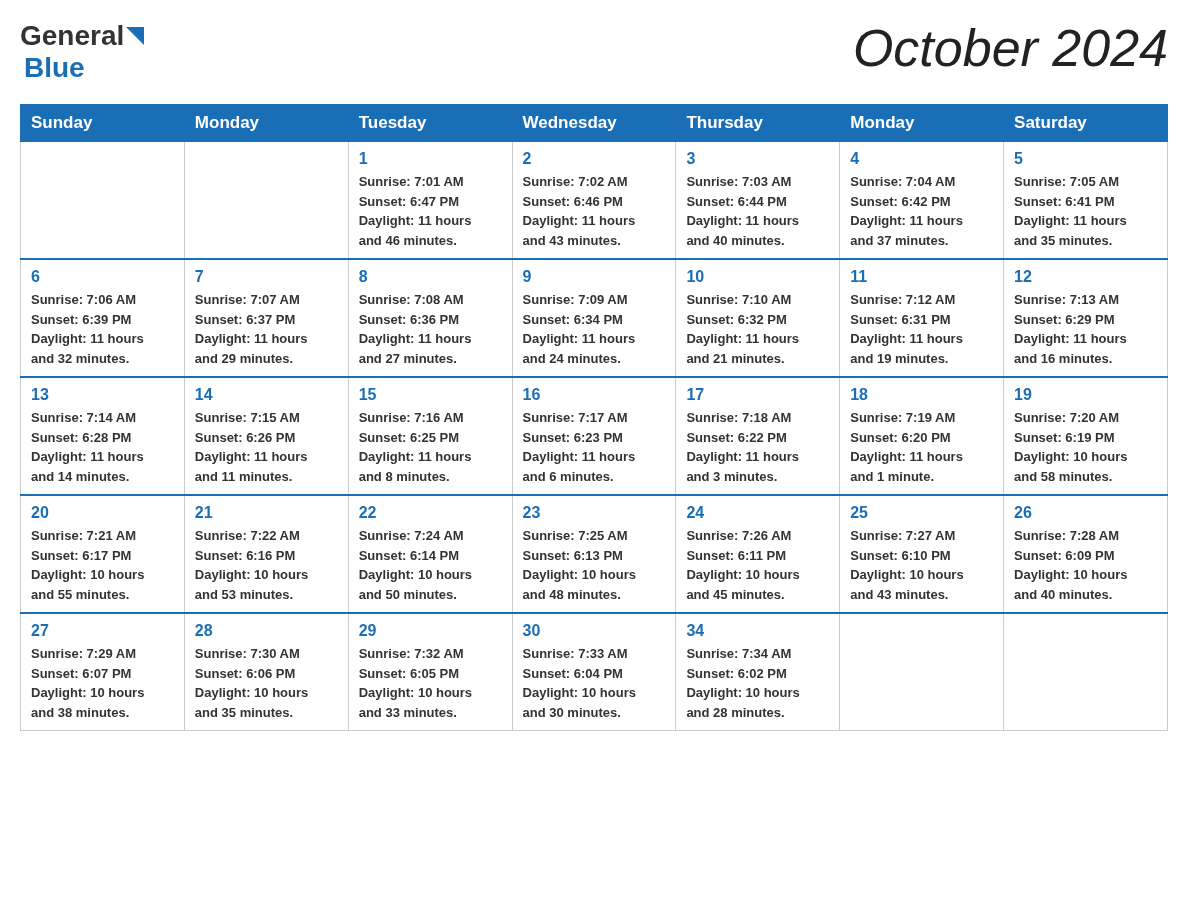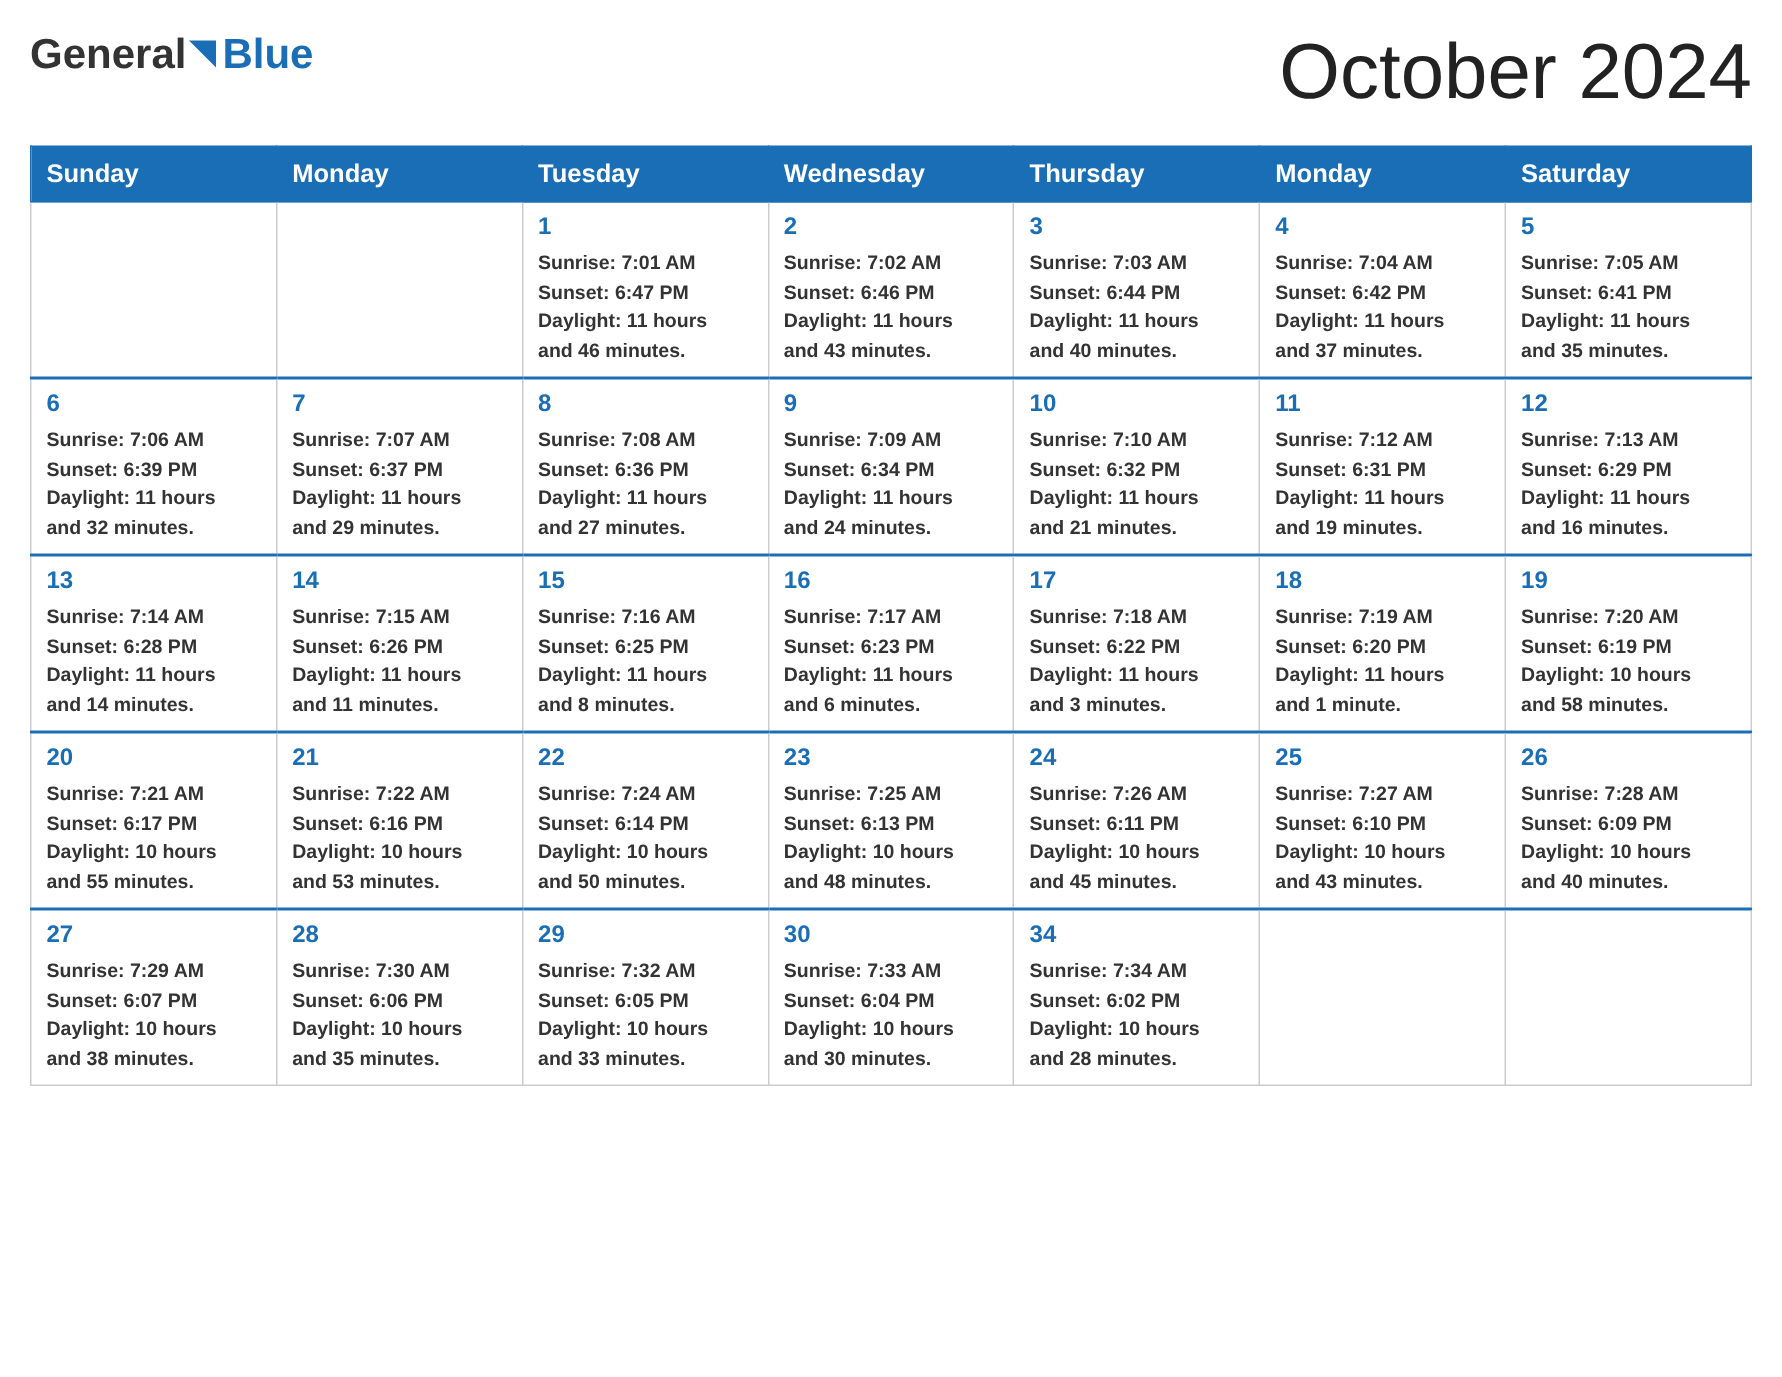"General" .logo { flex-direction: row -> column }
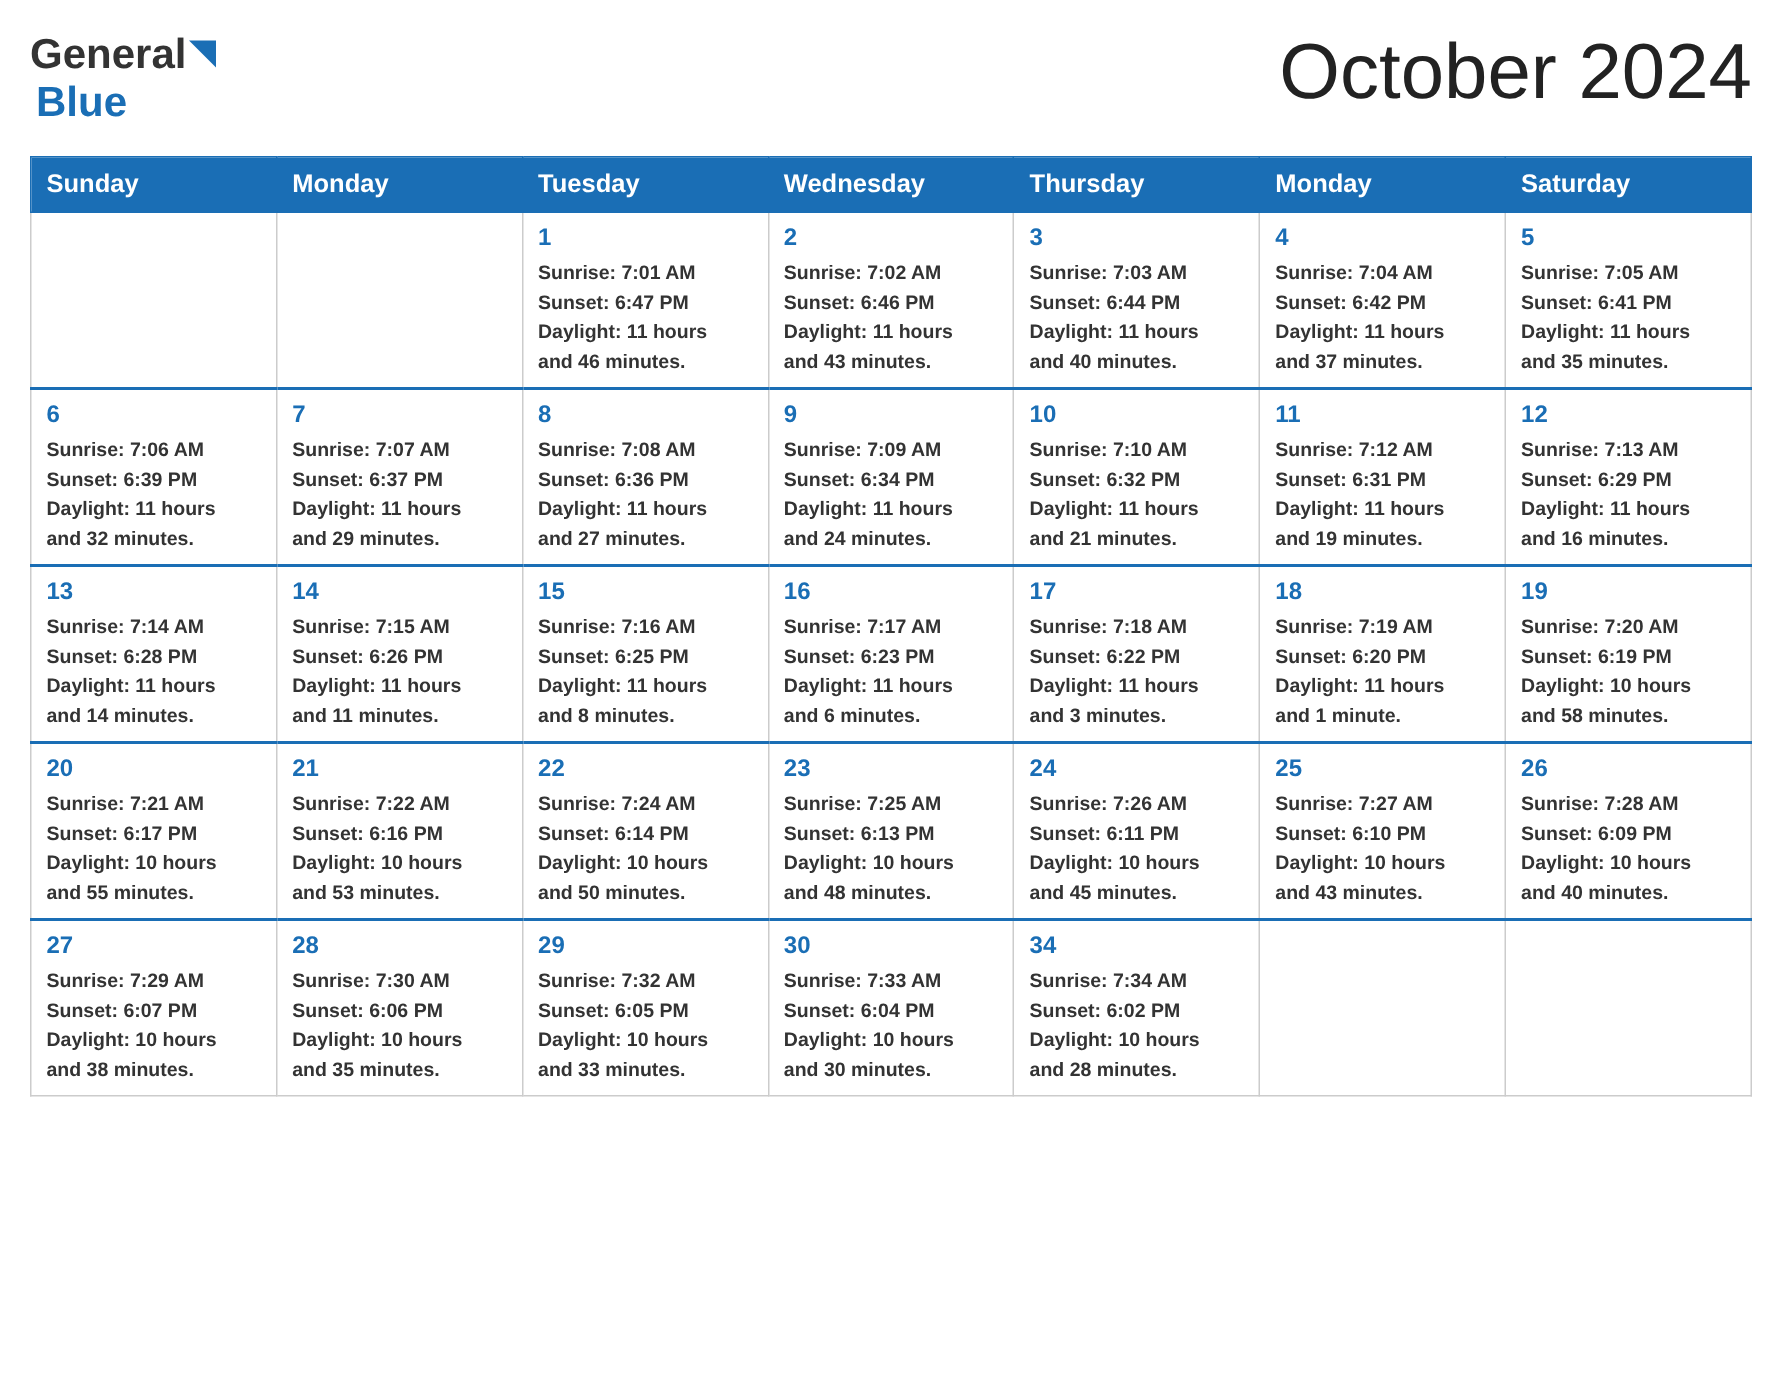"October 2024" .title-section { font-style: none -> italic }
